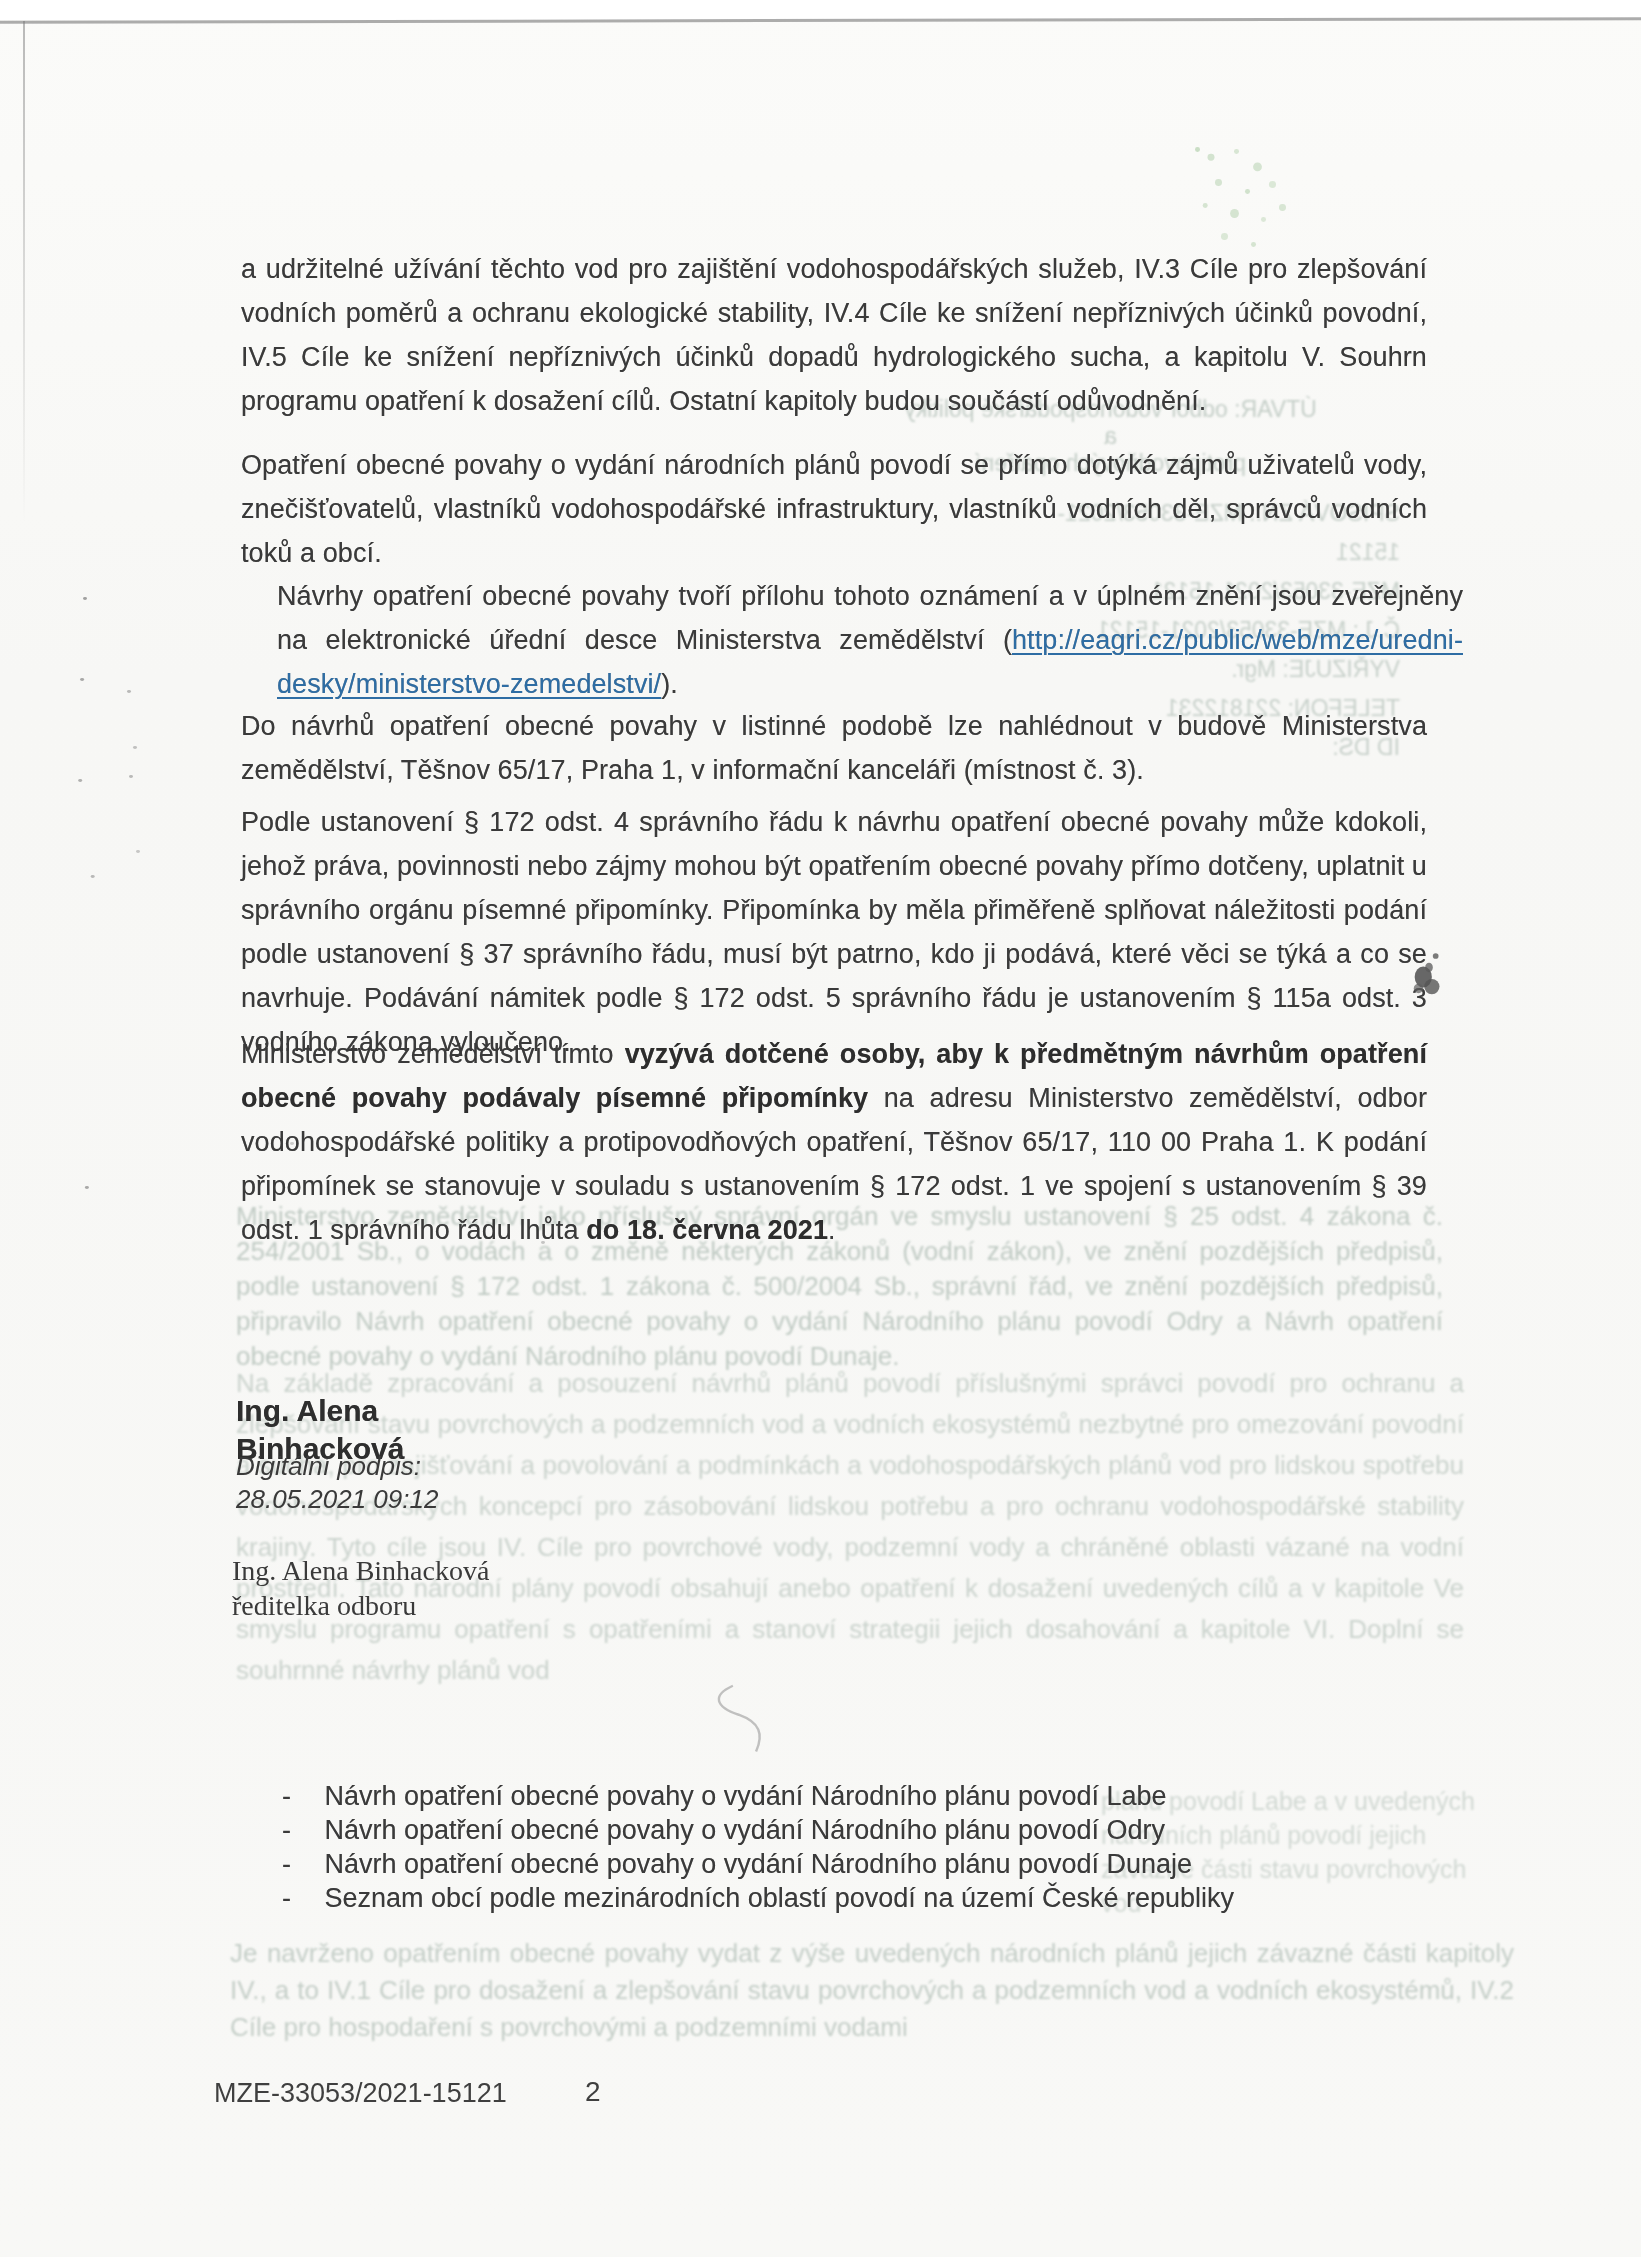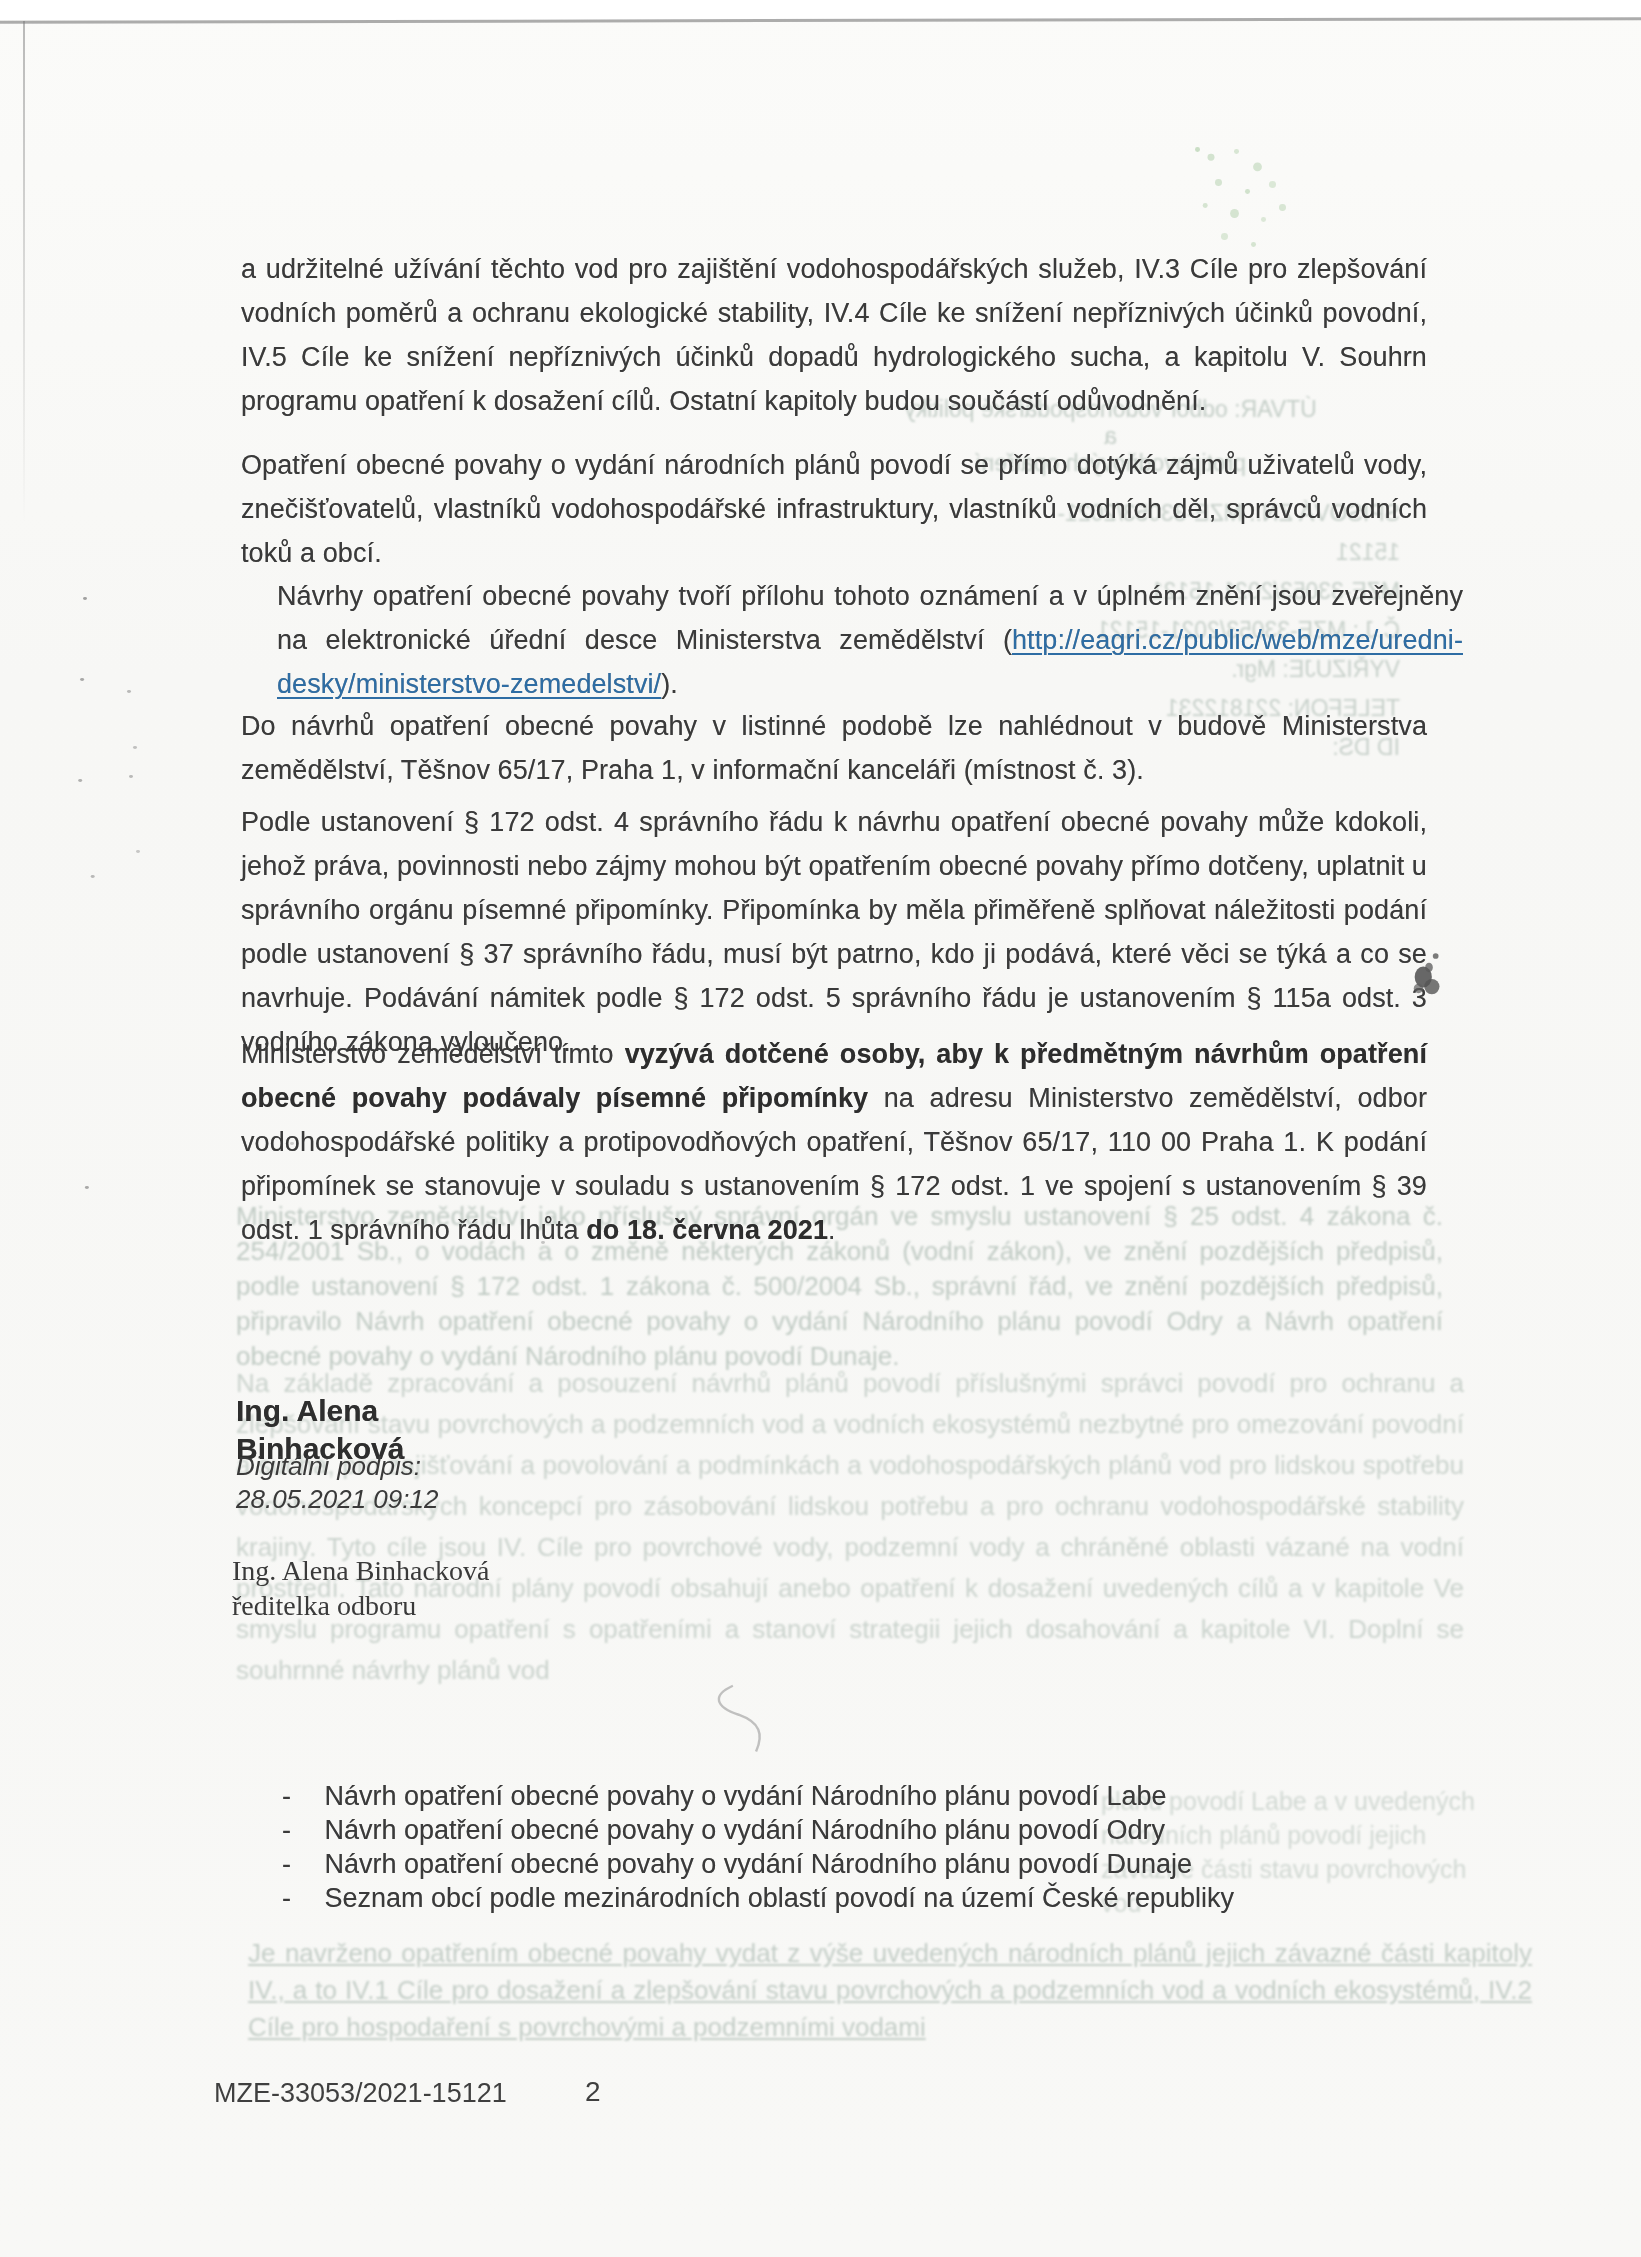"Je navrženo opatřením obecné povahy" .bt-bottom { left: 248px -> 230px; text-decoration: underline -> none }
